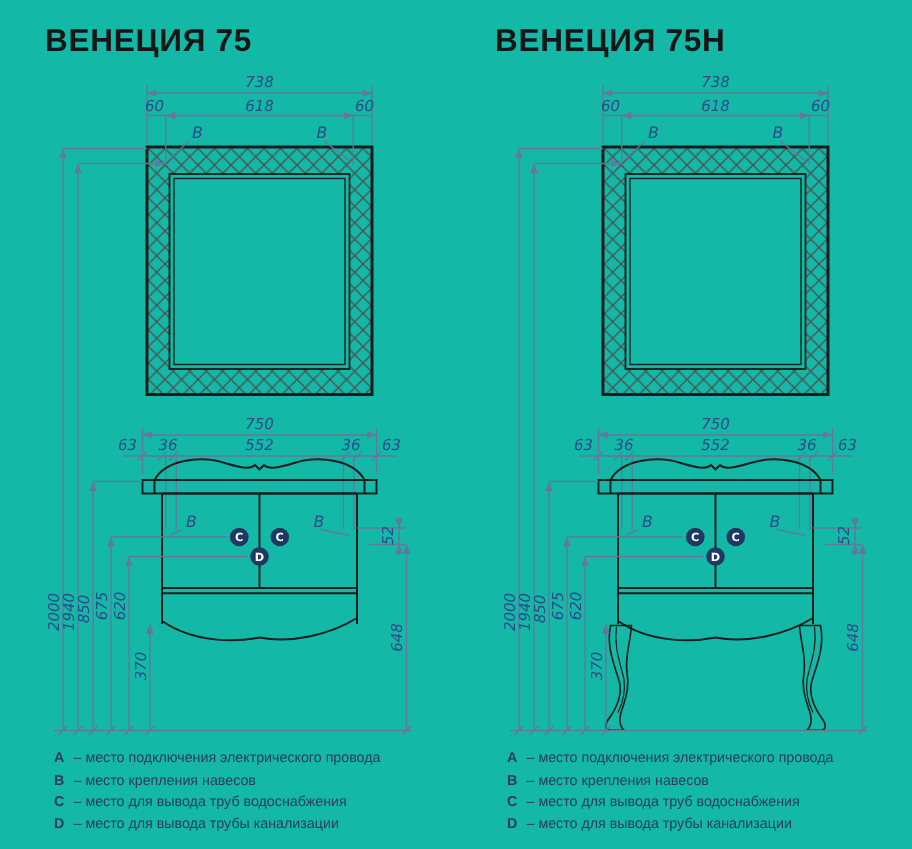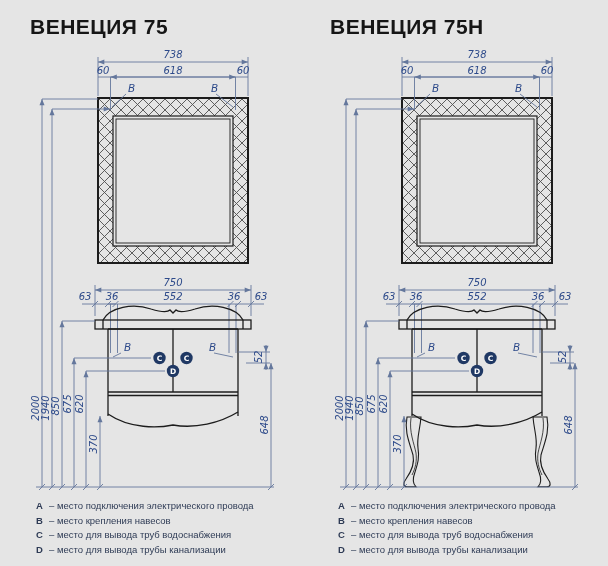"ВЕНЕЦИЯ 75" .stage { background: #e5e5e5 -> #14b8a6 }
